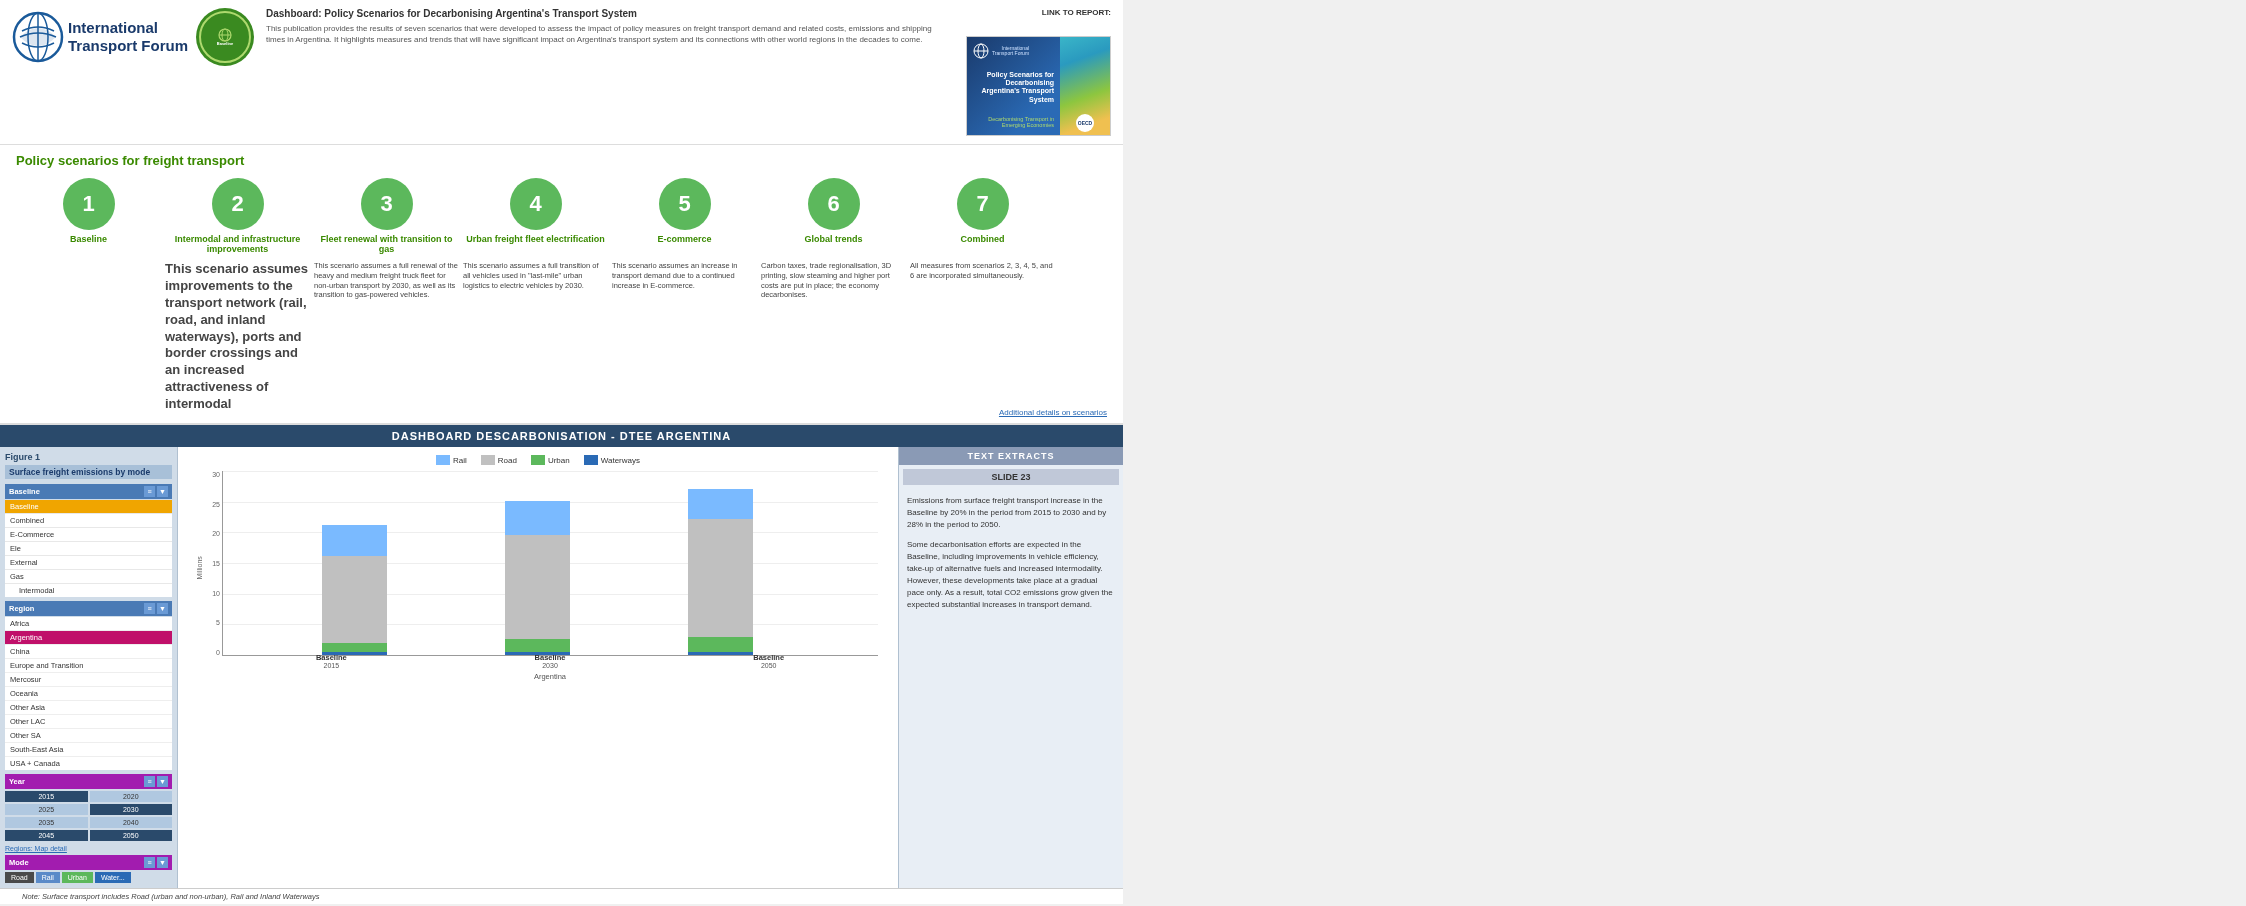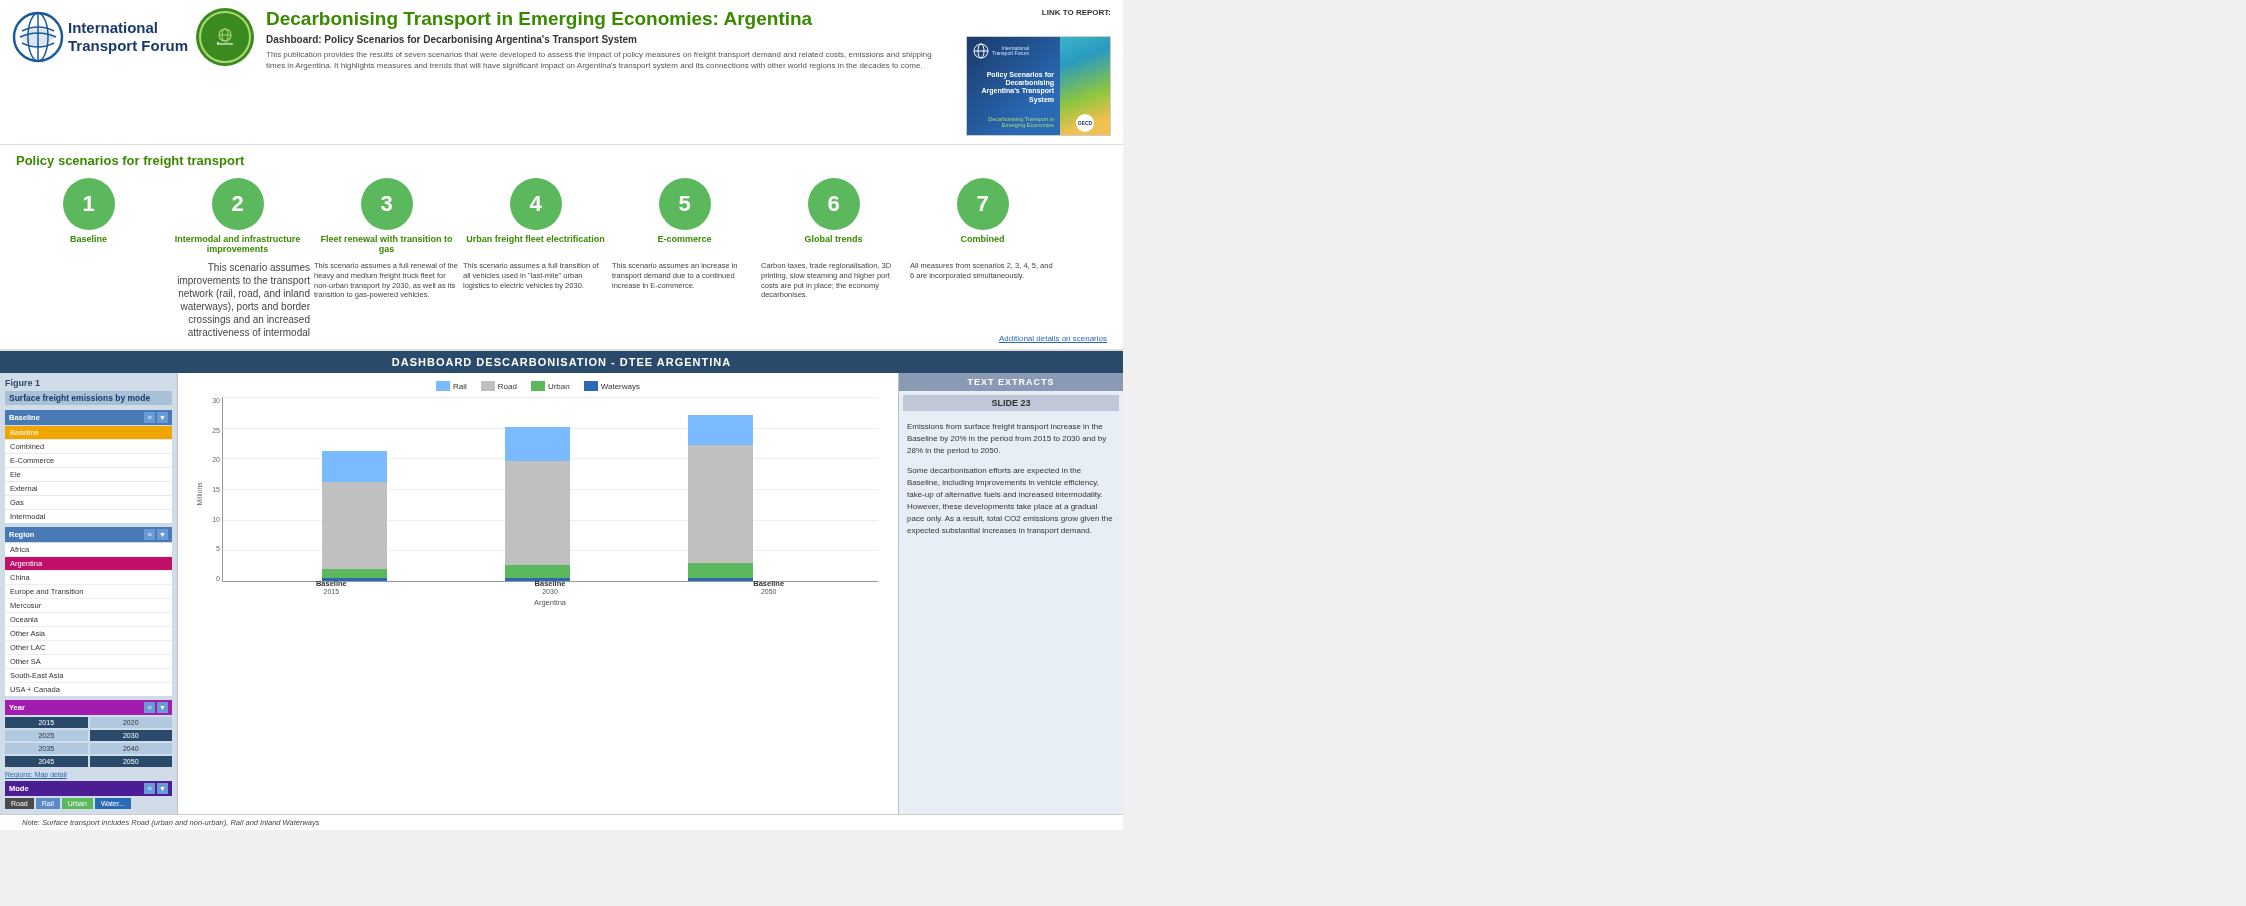"Decarbonising Transport in Emerging Economies:" div { html: <div>Decarbonising Transport in Emerging Economies: Argentina</div> -> none }
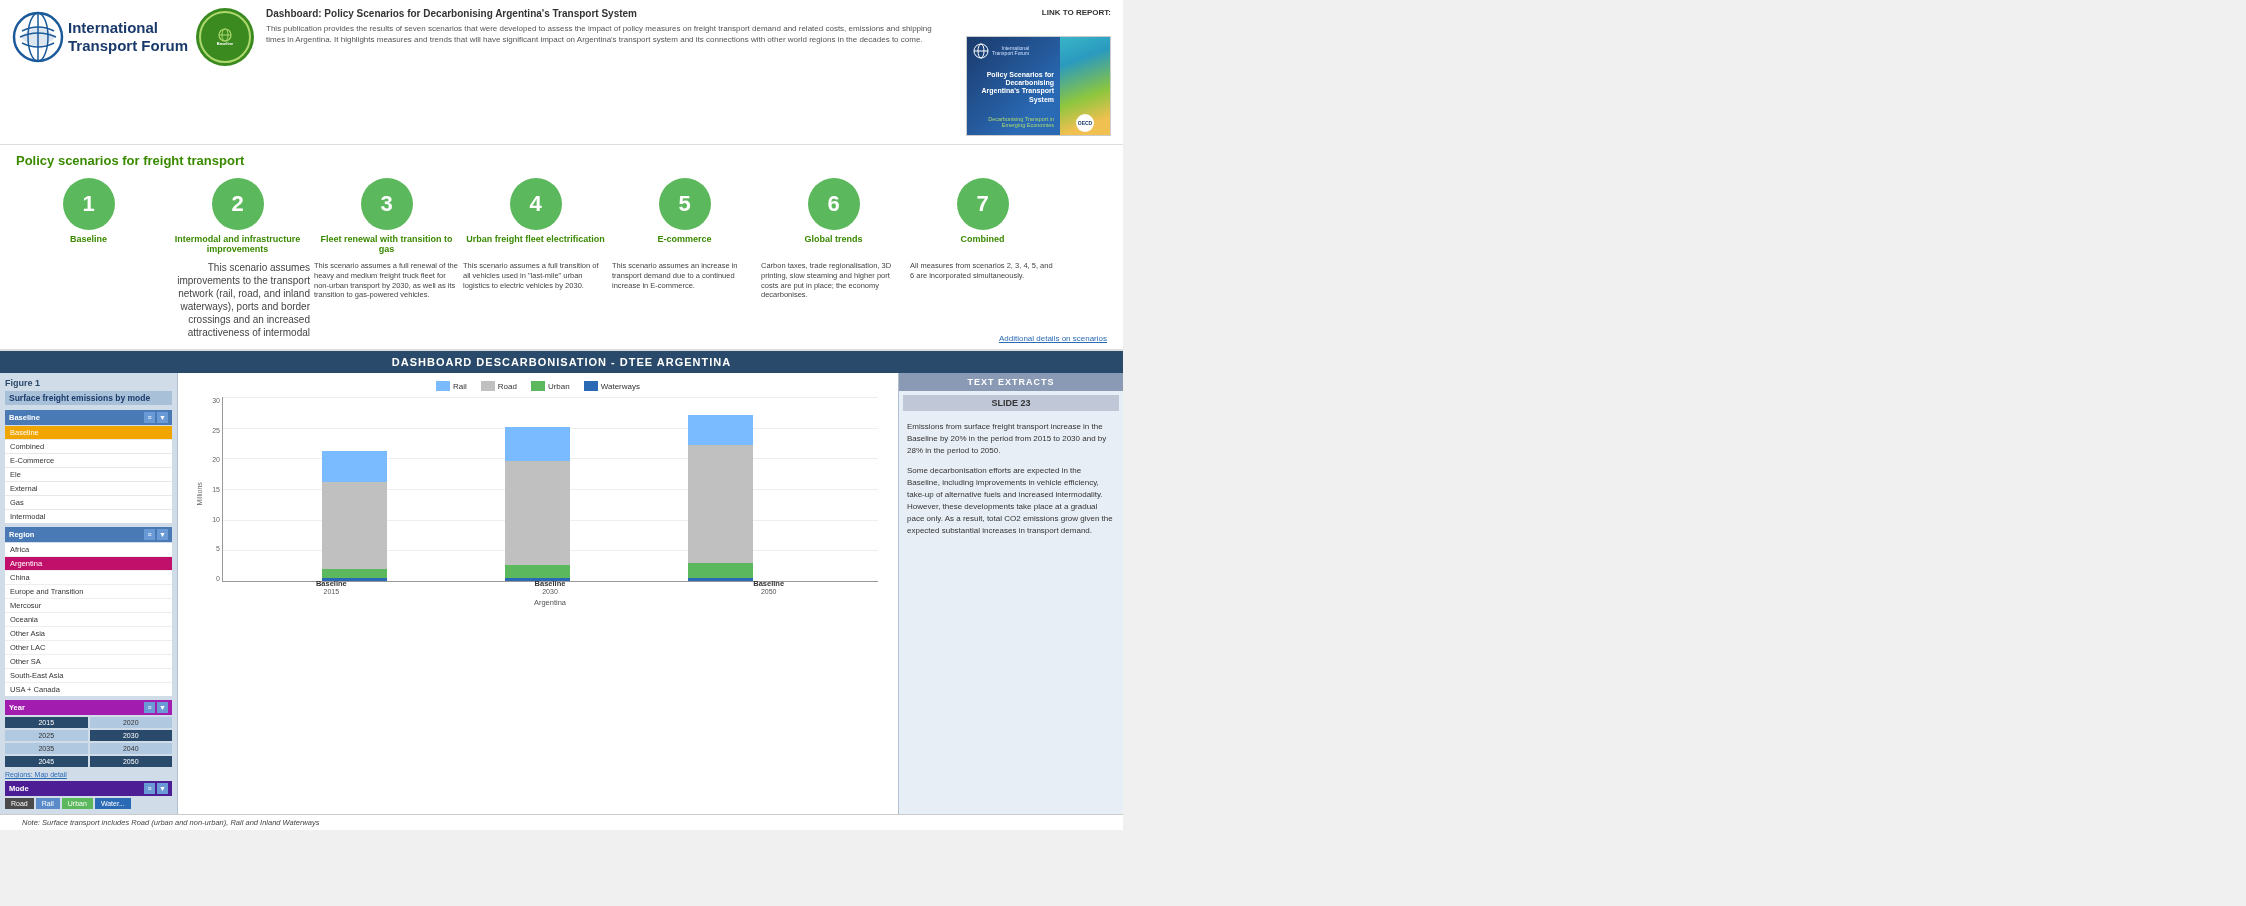"This scenario assumes improvements to" div { font-size: 10px -> 13px; font-weight: none -> bold; text-align: right -> left }
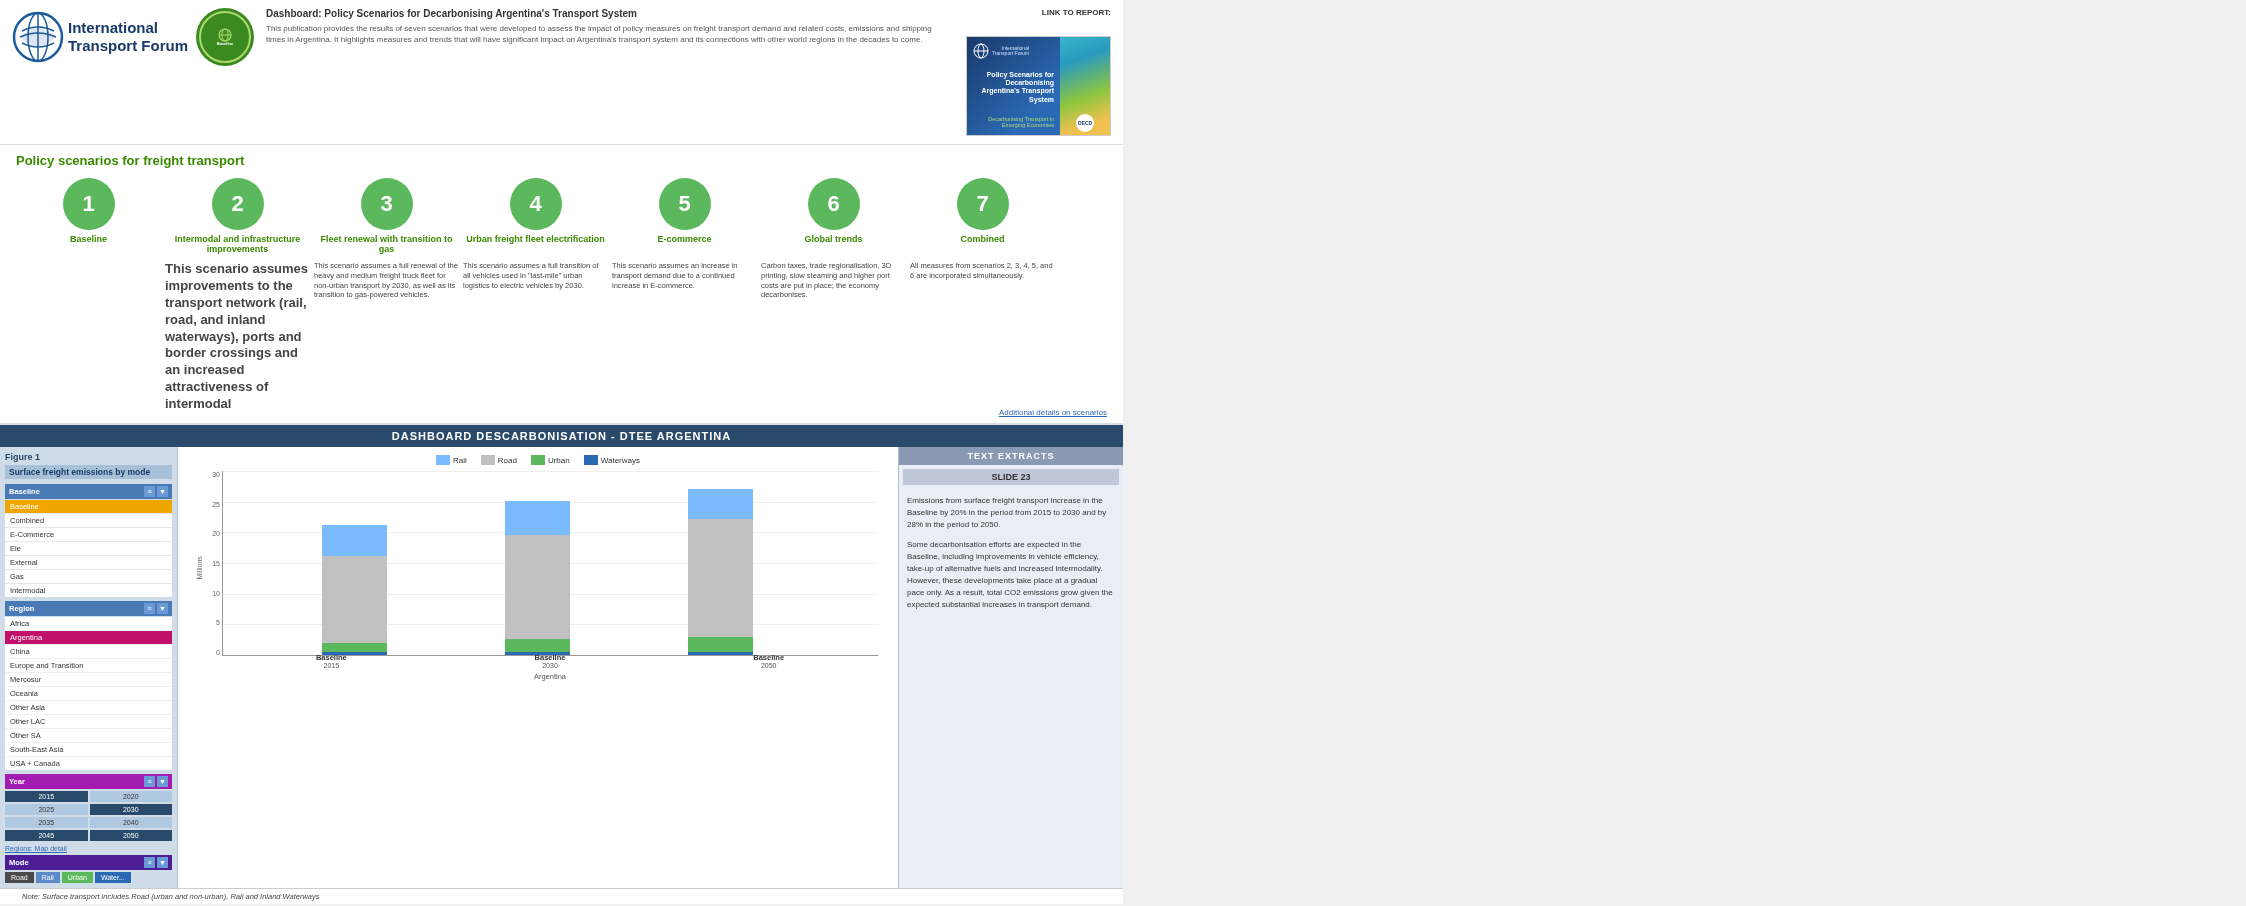"Intermodal" div { padding: 2px 5px -> 2px 14px }
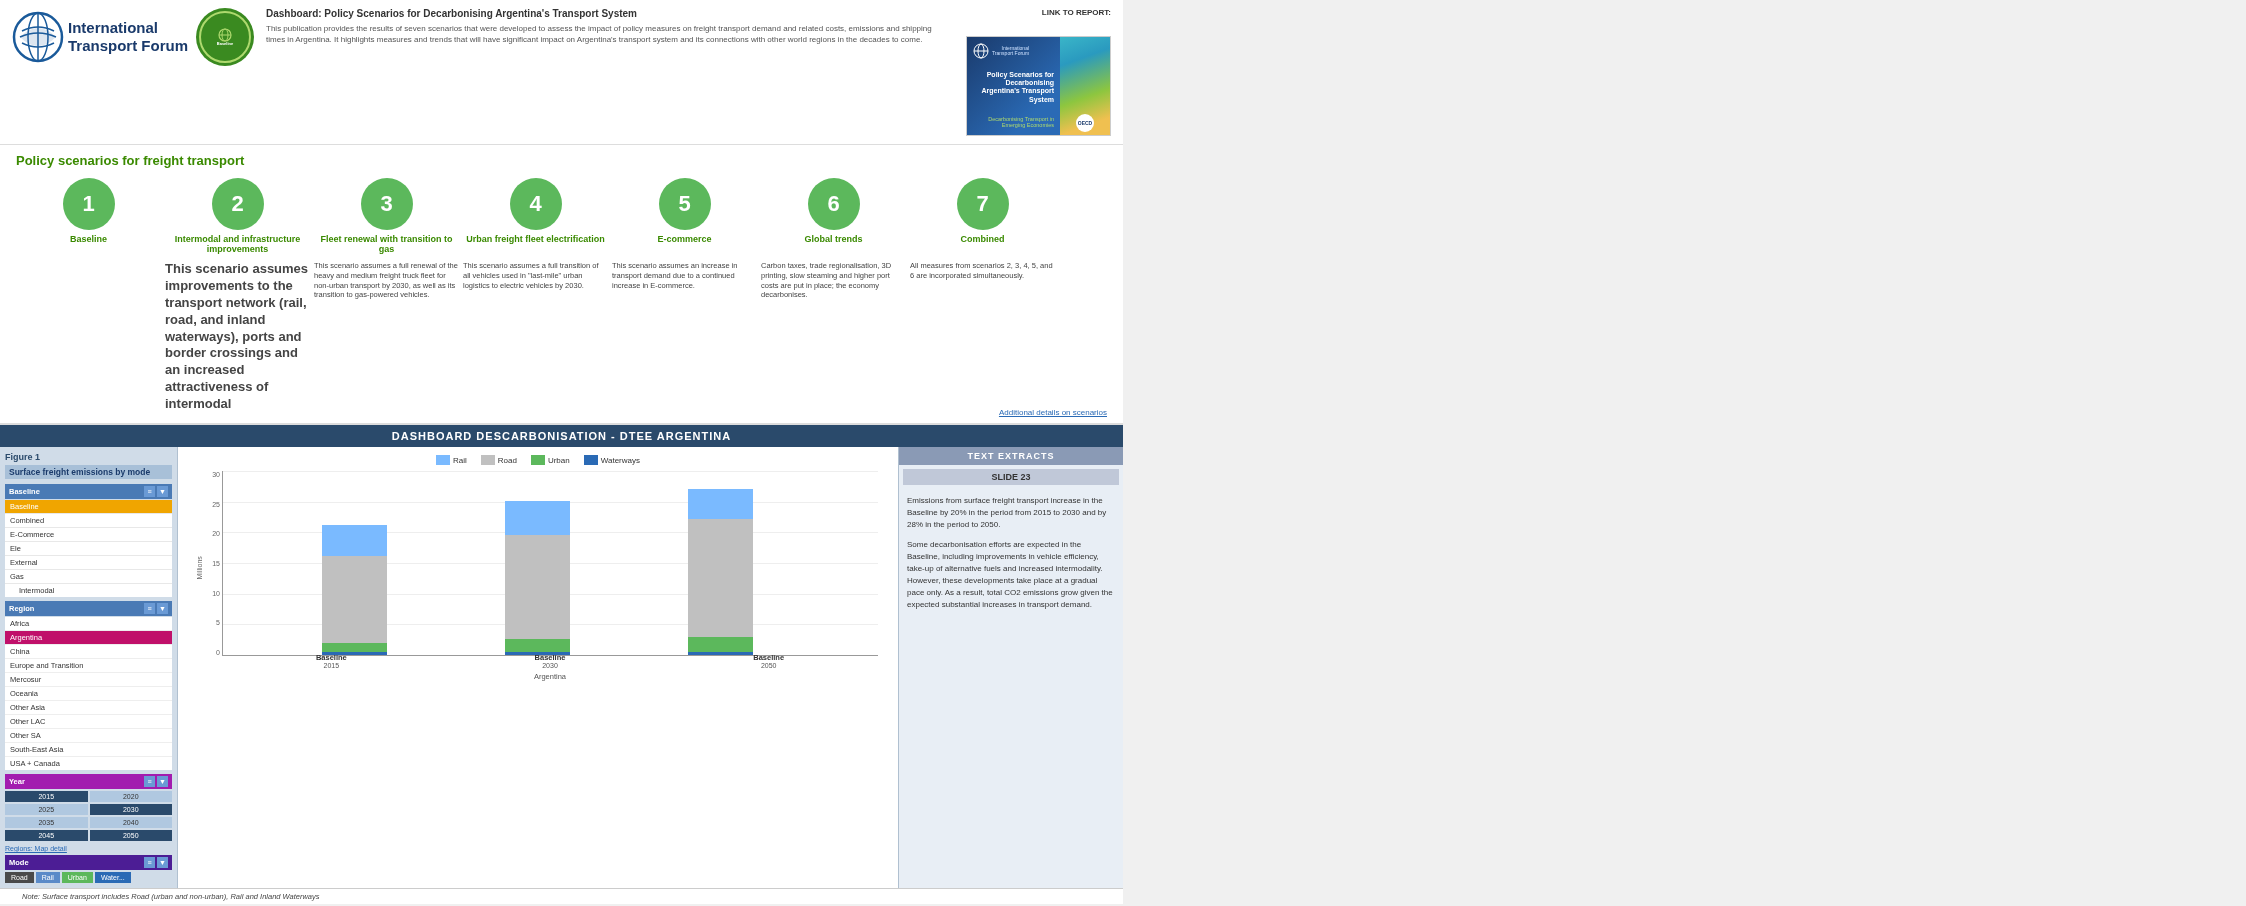"Mode" div { background: #4c1d95 -> #a21caf }
